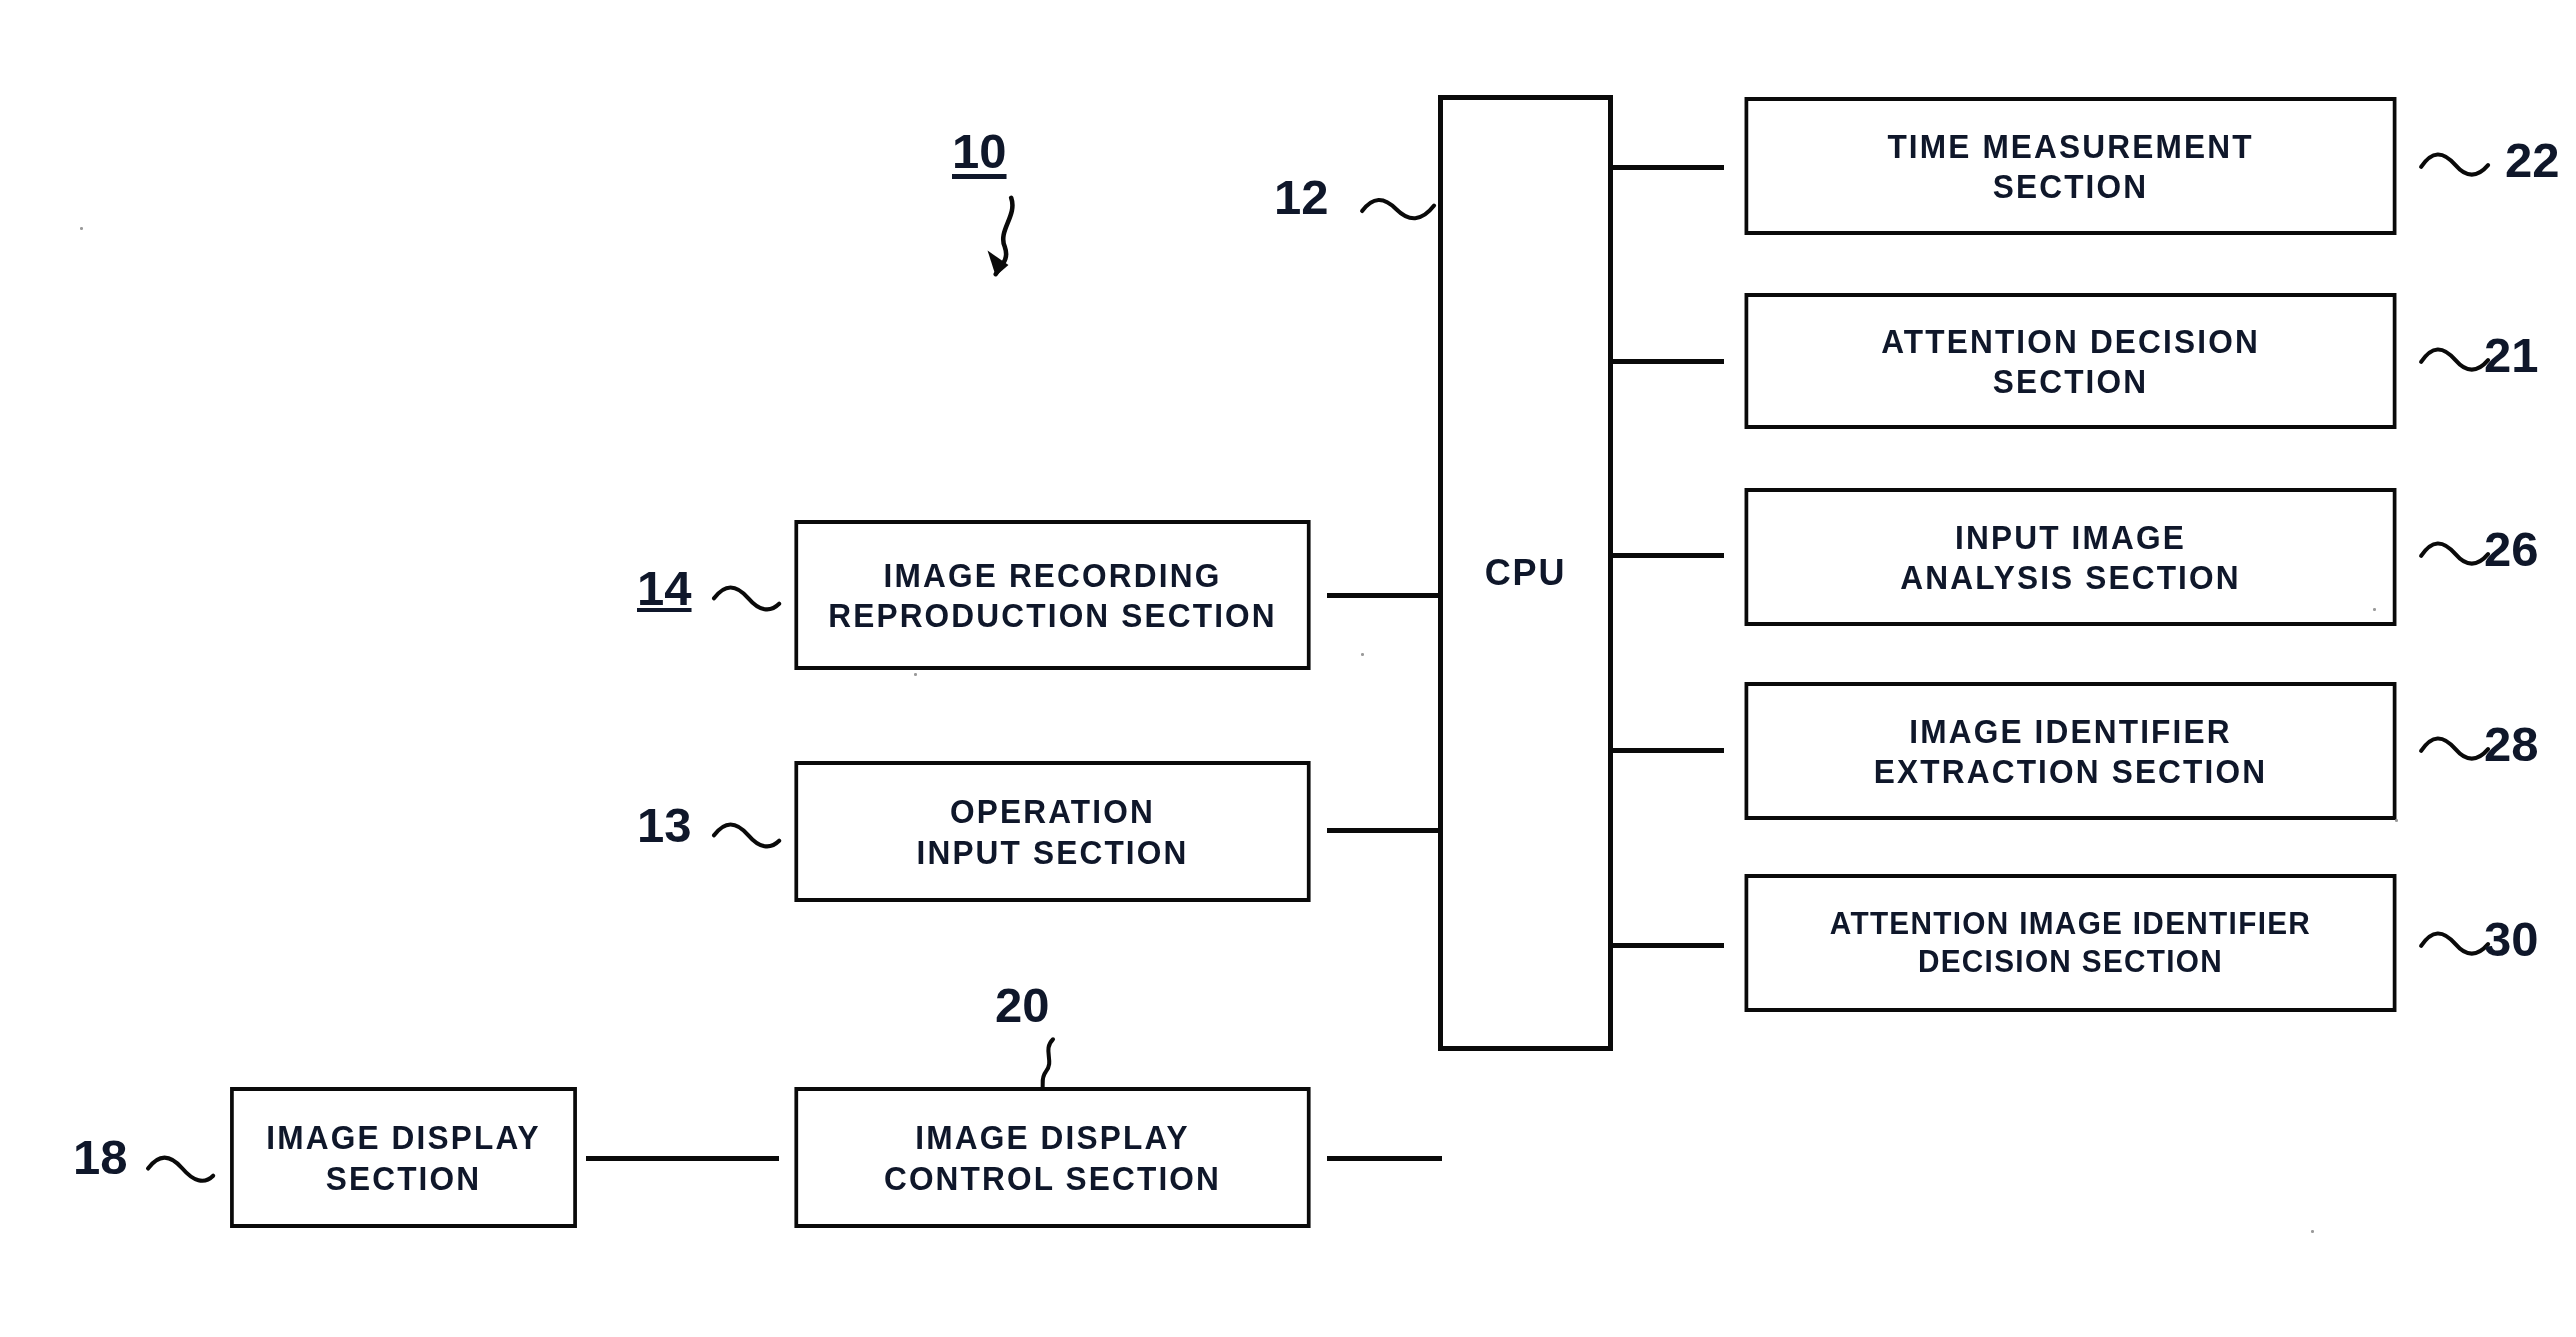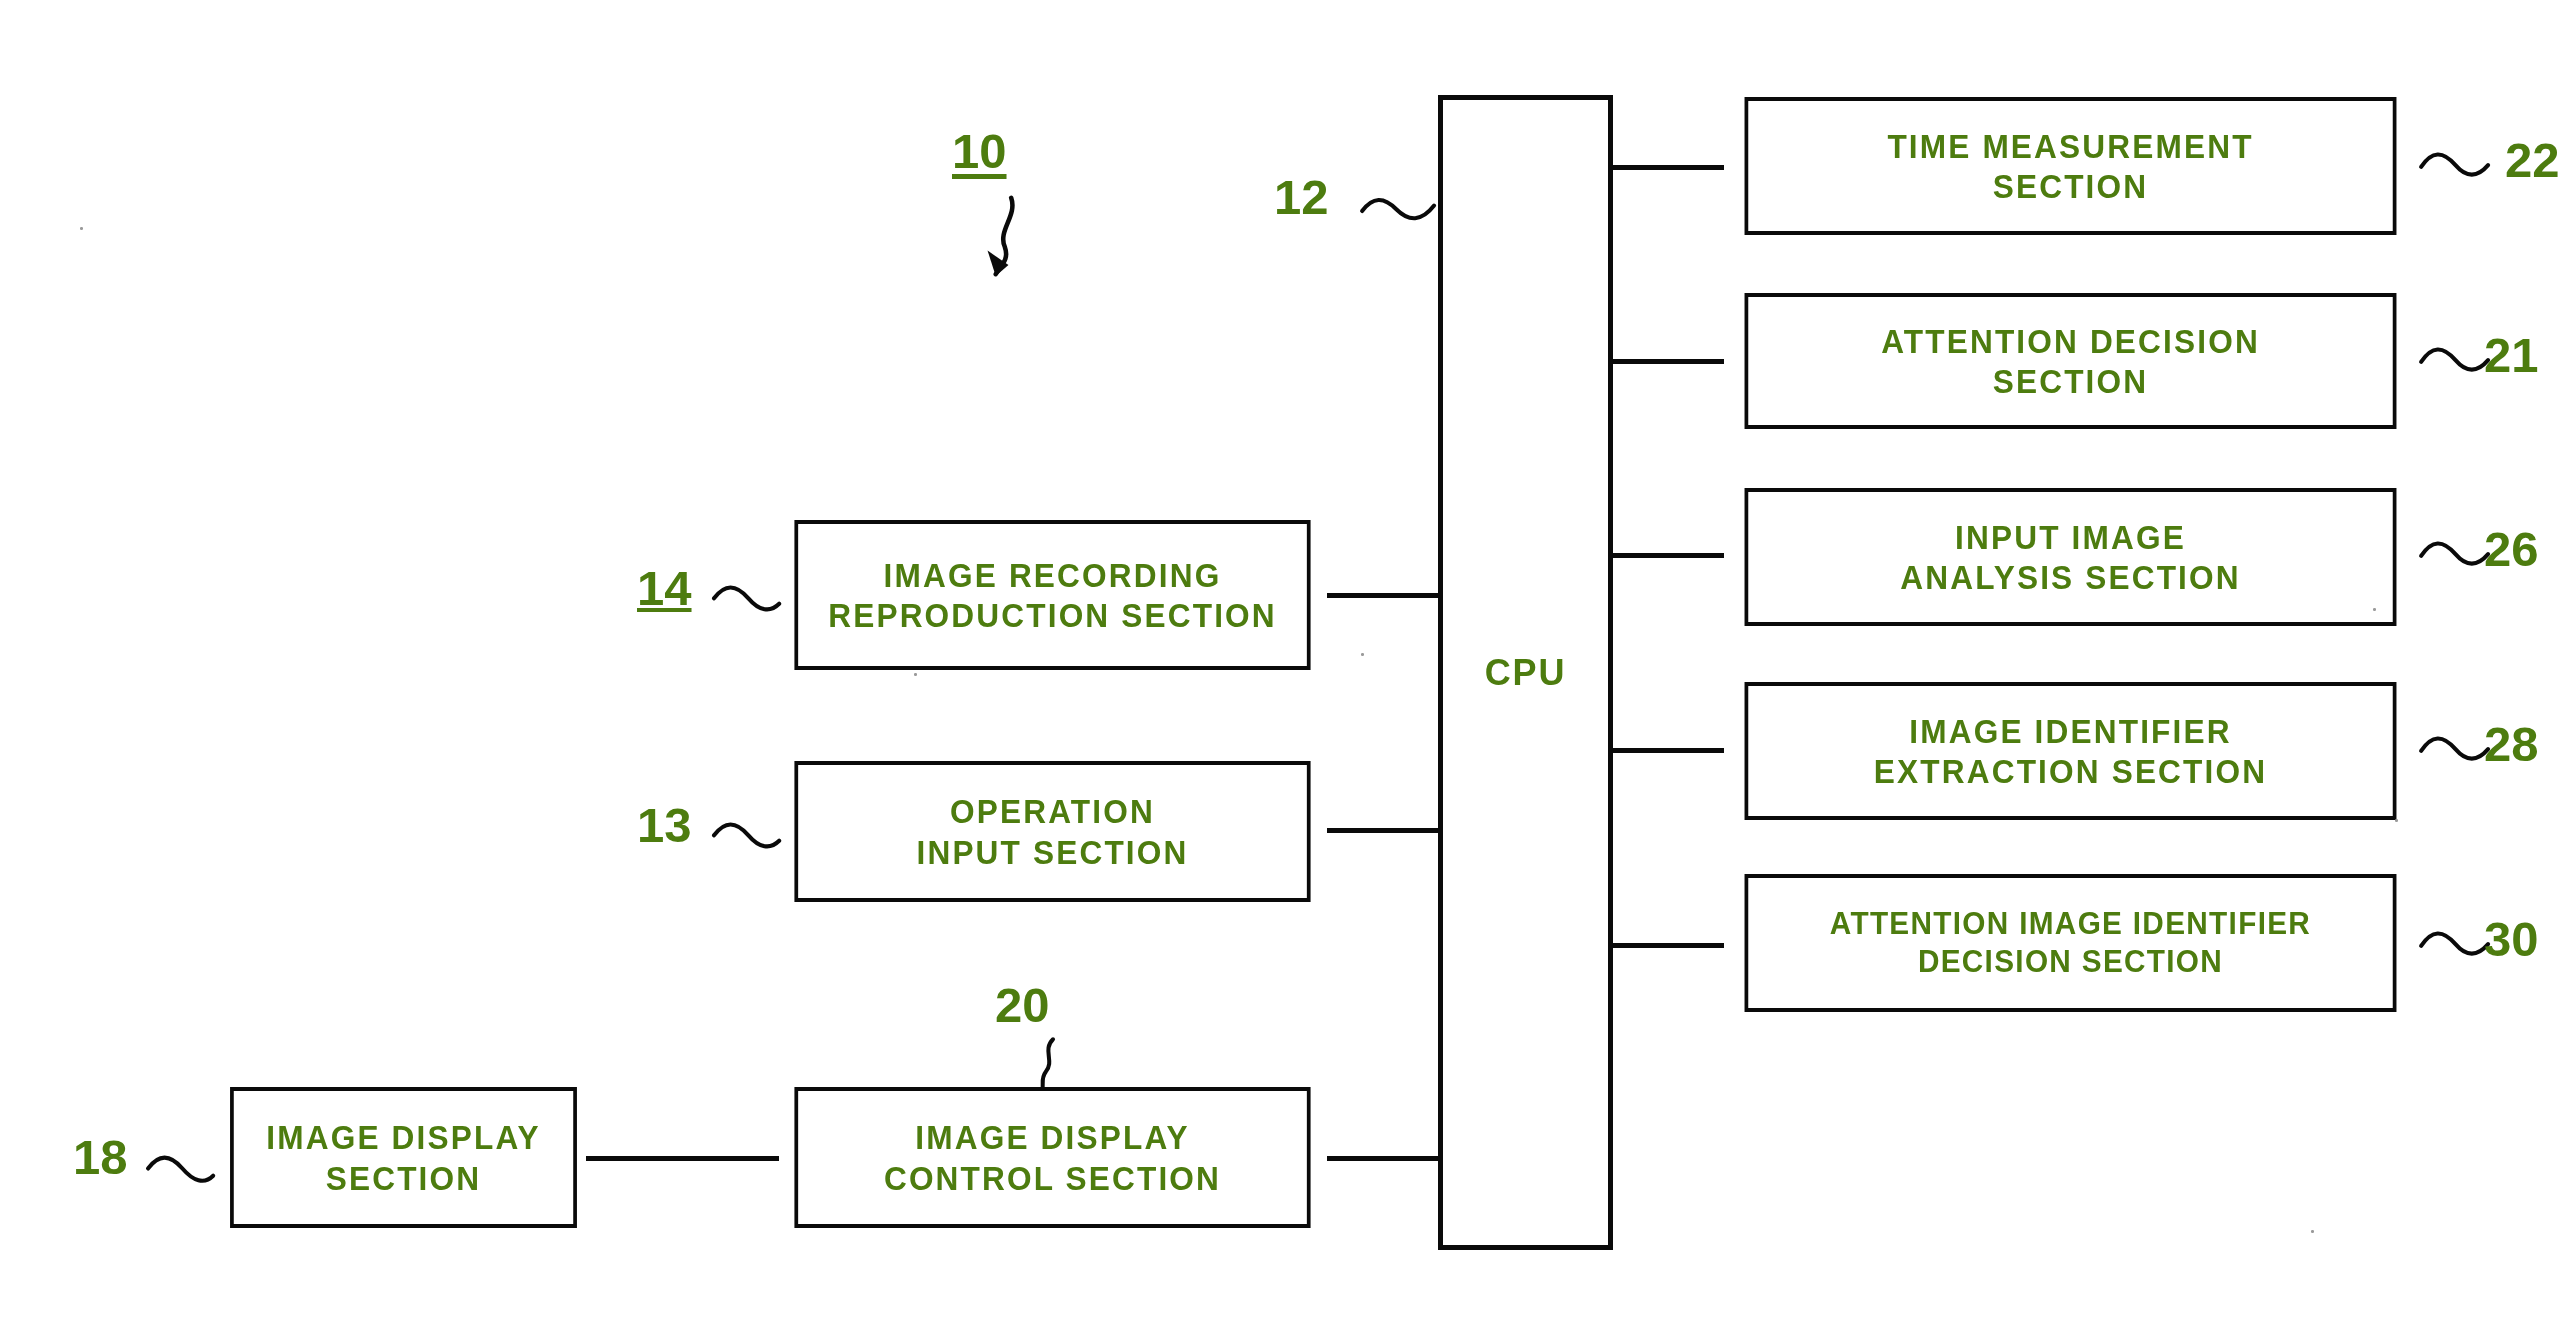"10" #page { color: #4d7c0f -> #0f172a }
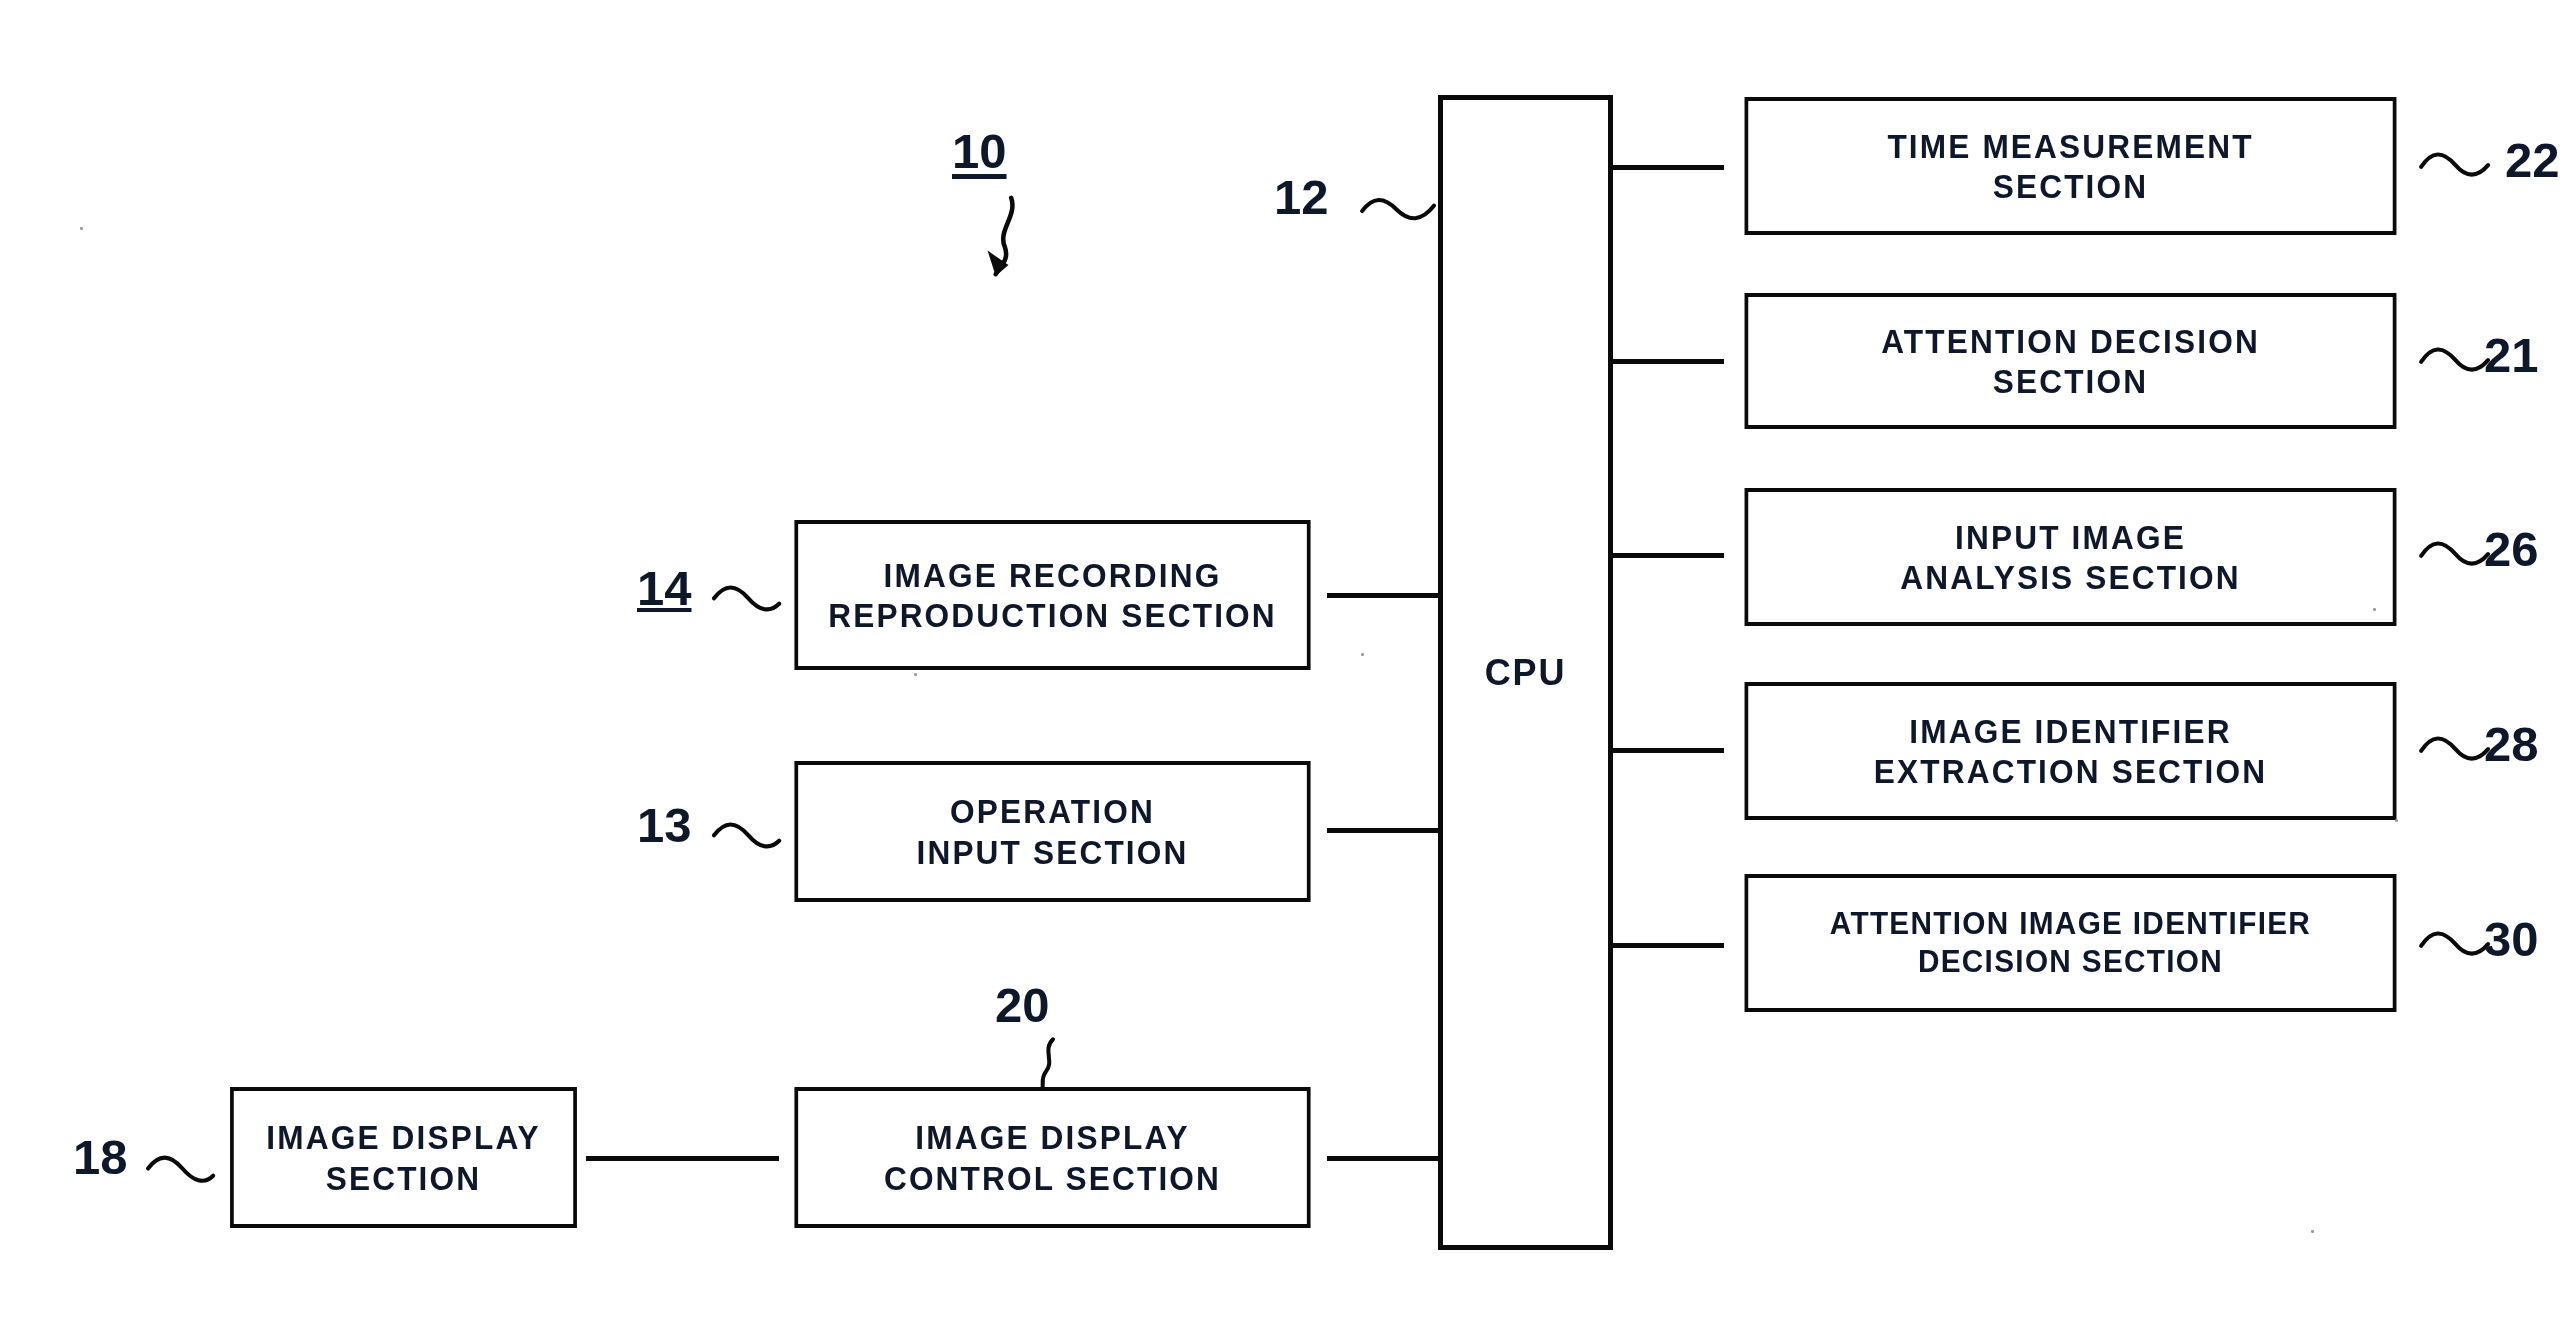"CPU" div.cpu-box { height: 1155px -> 956px }
